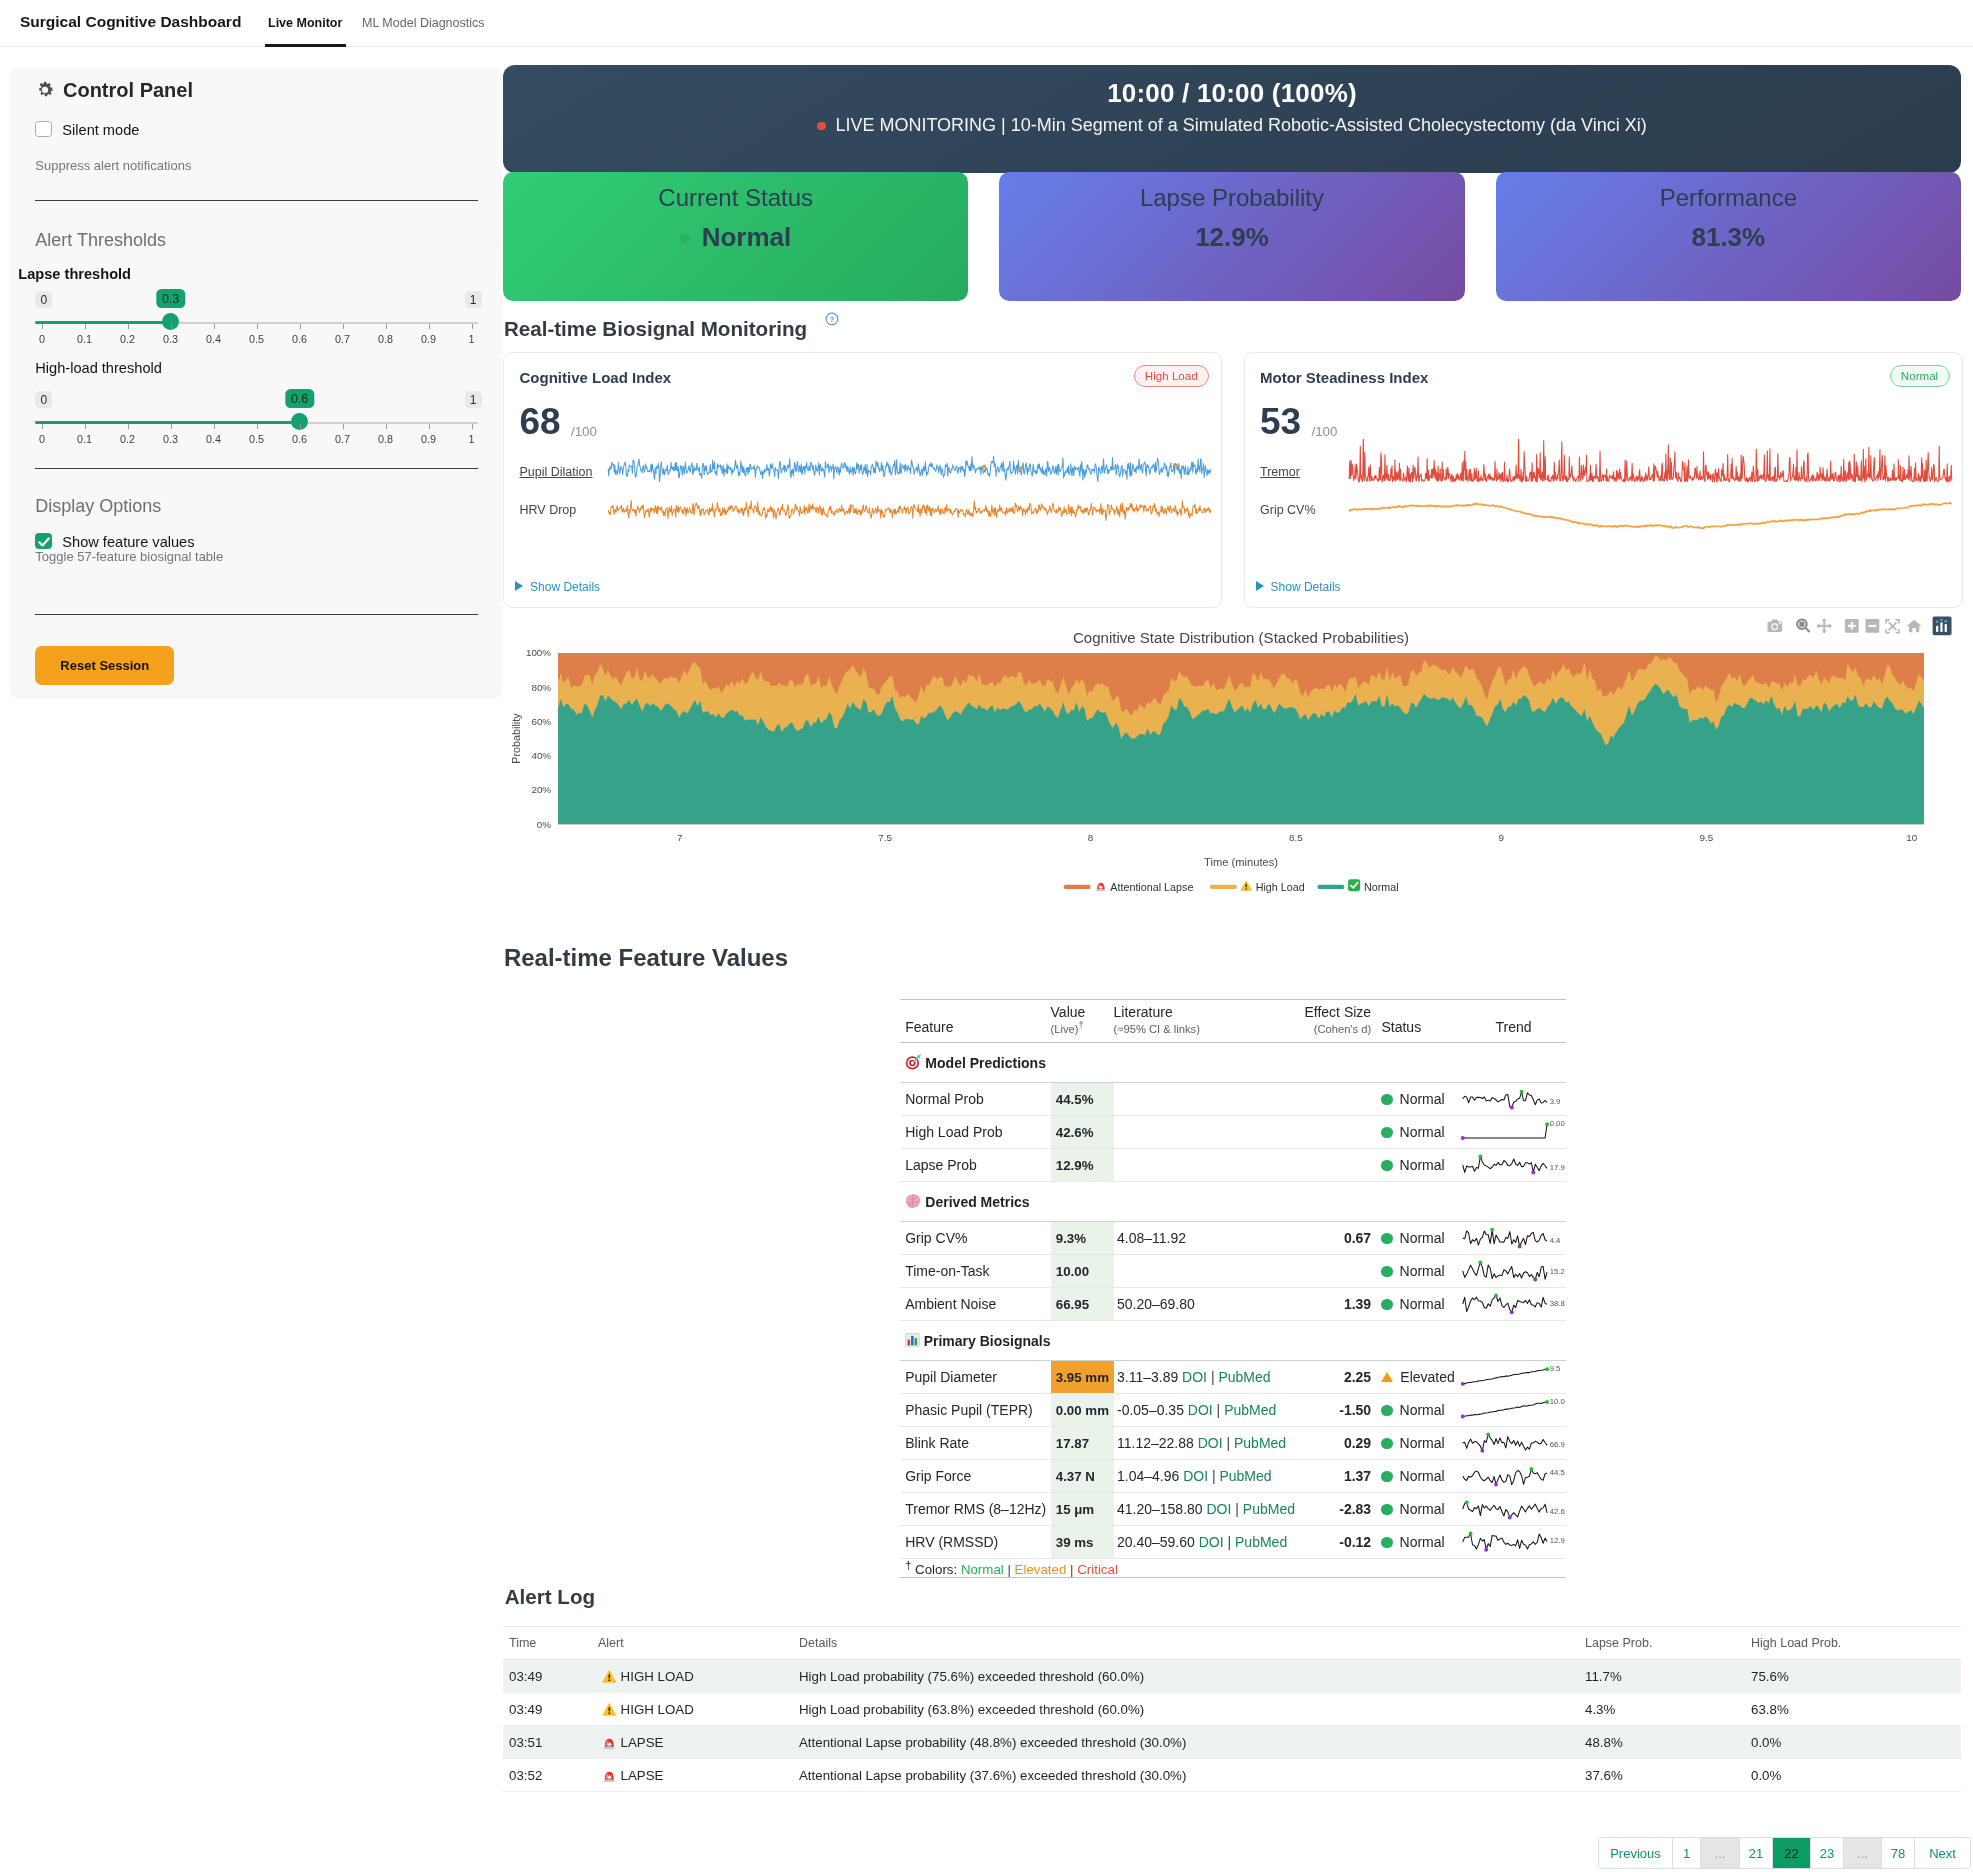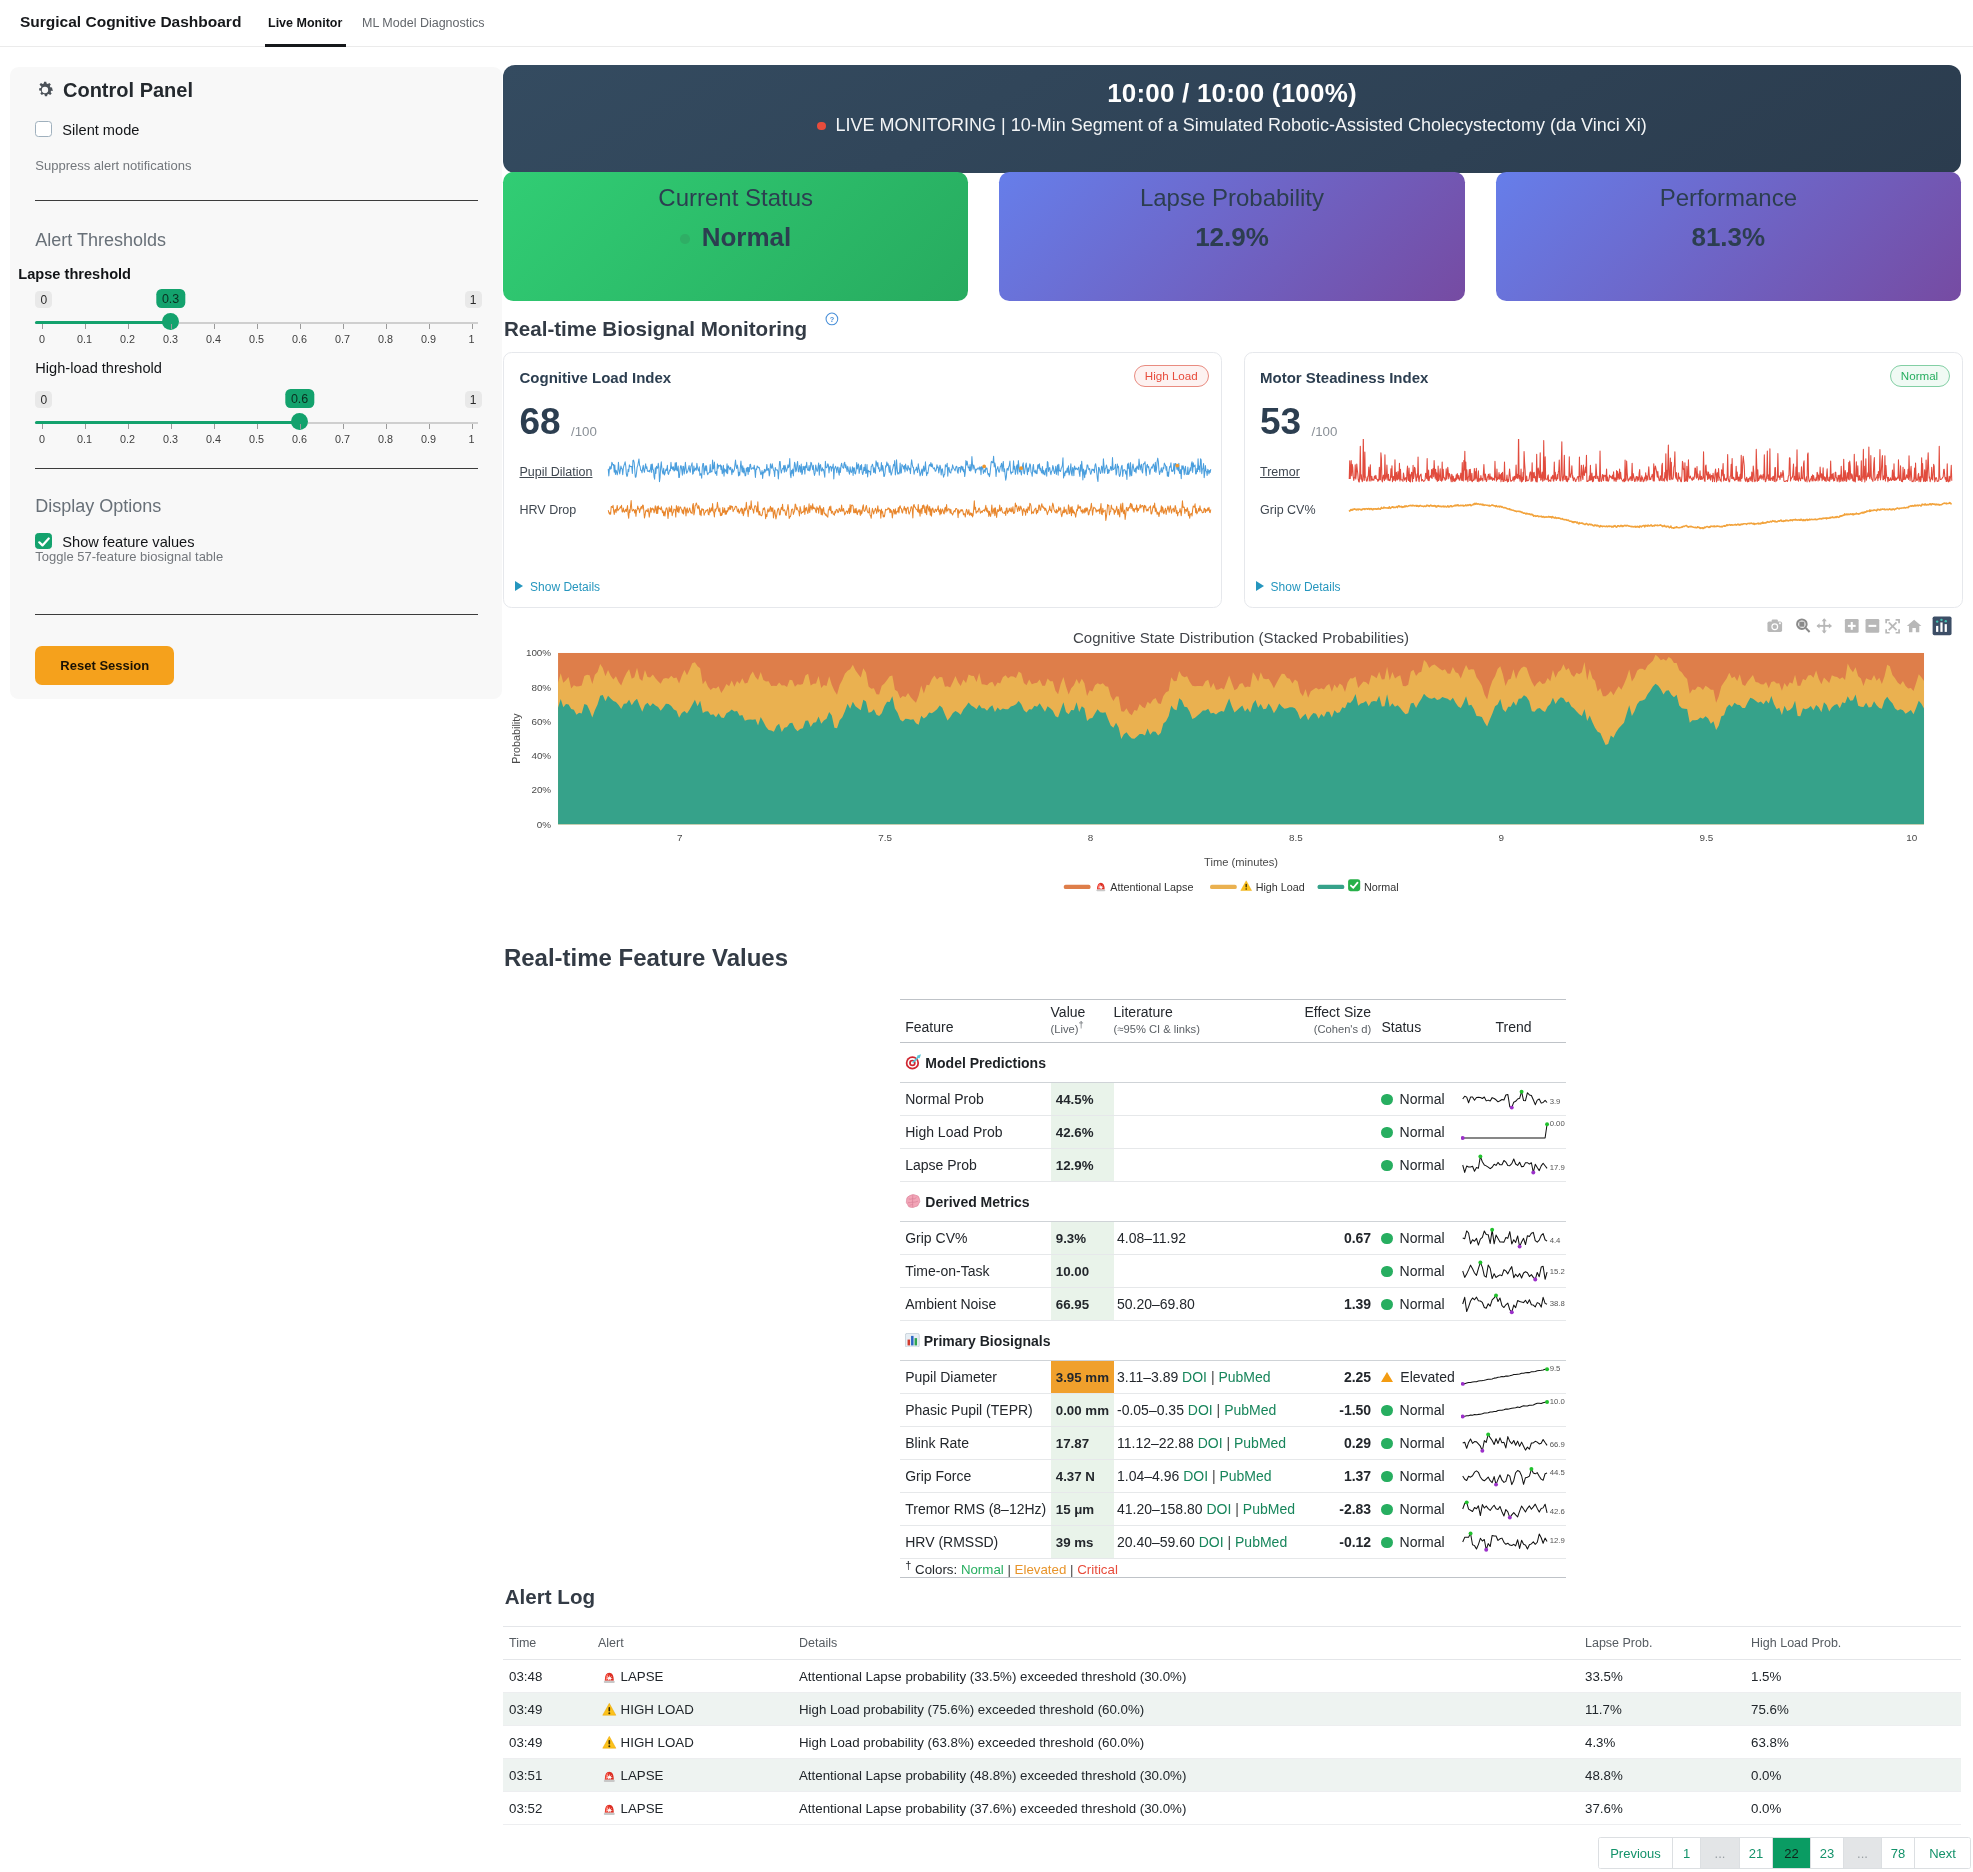"03:48" tr { html: <tr> <td>03:48</td> <td><svg> <g> <path></path> <path></path> <path></path> <rect></rect> </g> </svg> LAPSE</td> <td>Attentional Lapse probability (33.5%) exceeded threshold (30.0%)</td> <td>33.5%</td> <td>1.5%</td> </tr> -> none }
